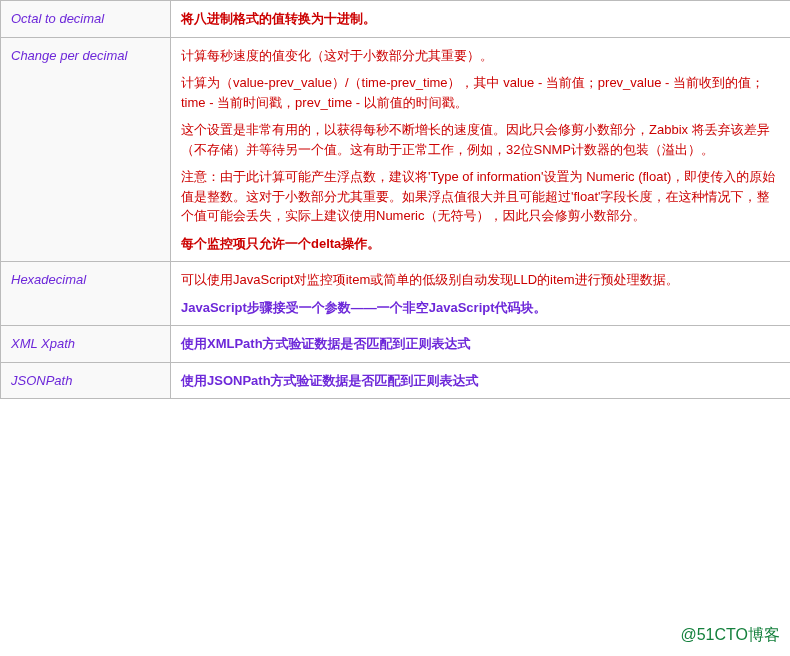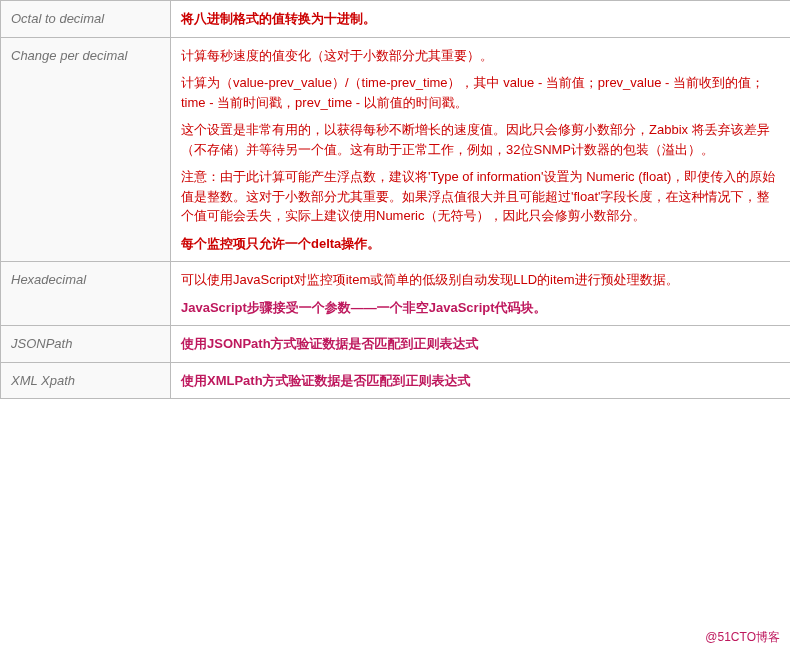"Octal to decimal" td.name-cell { color: #737373 -> #6d28d9 }
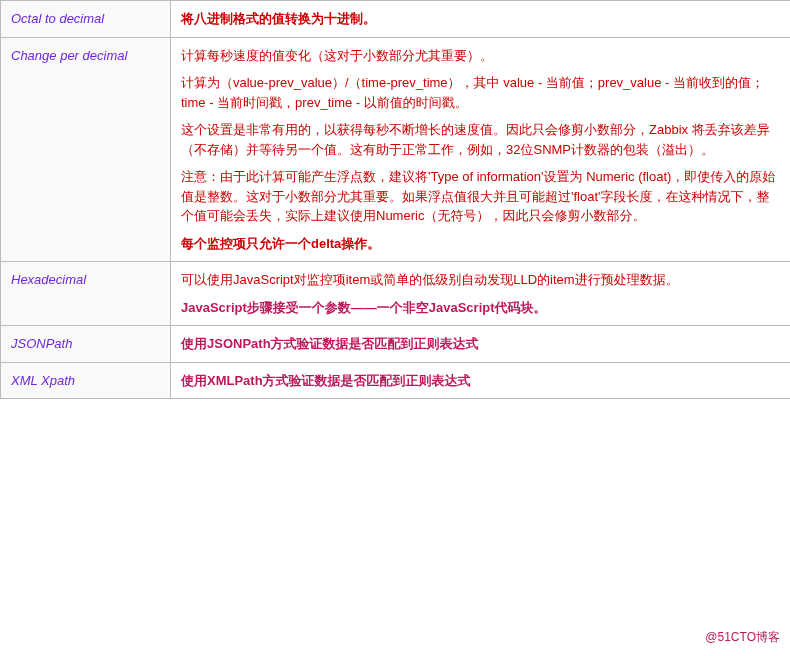"JavaScript步骤接受一个参数——一个非空JavaScript代码块。" td.desc-cell .black { color: #be185d -> #6d28d9 }
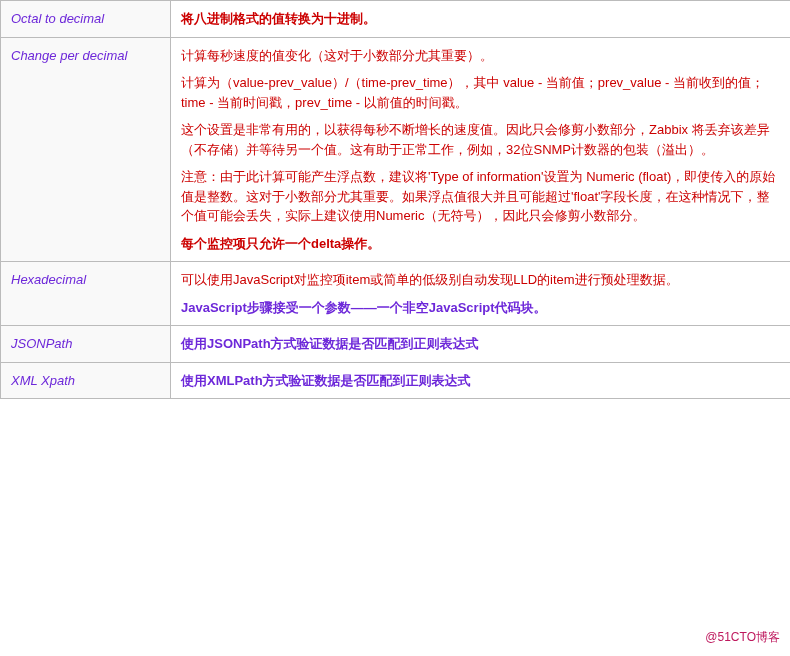"JSONPath" tr { order: before "XML Xpath" -> after "XML Xpath" }
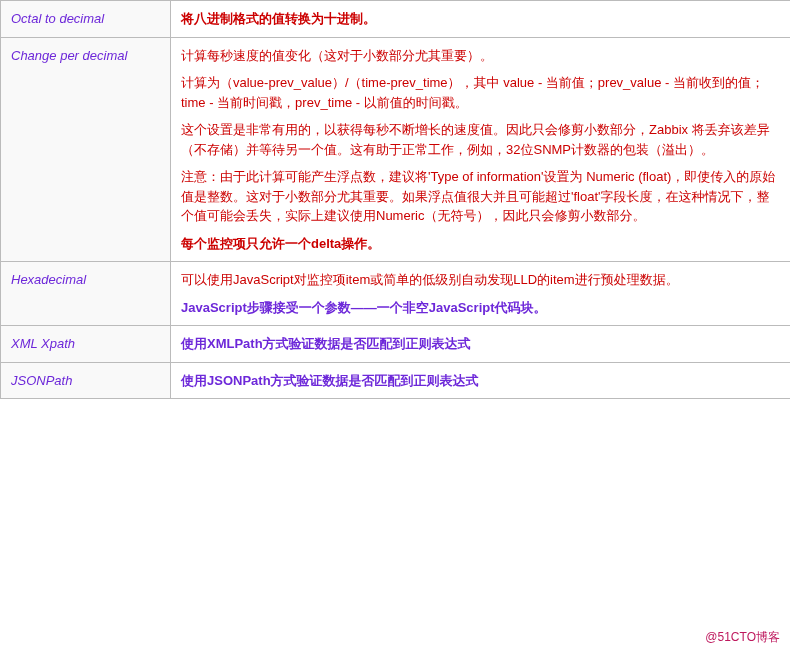"@51CTO博客" .watermark { color: #be185d -> #15803d; font-size: 12px -> 16px }
